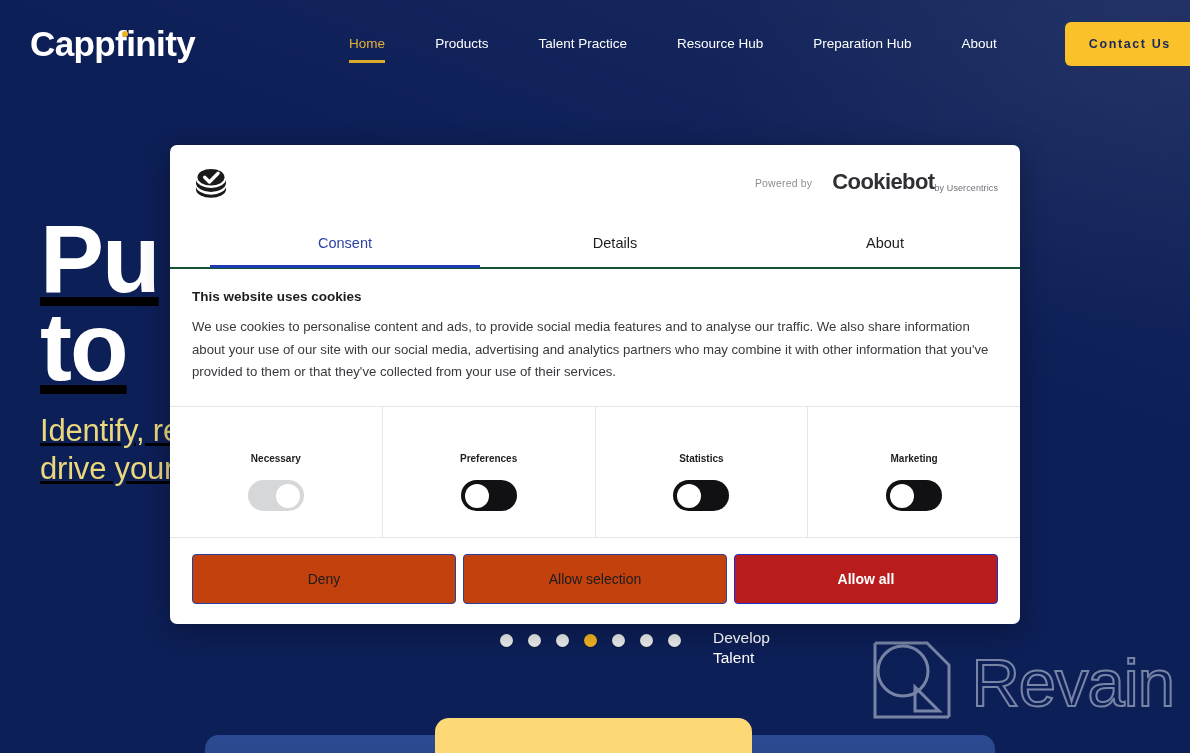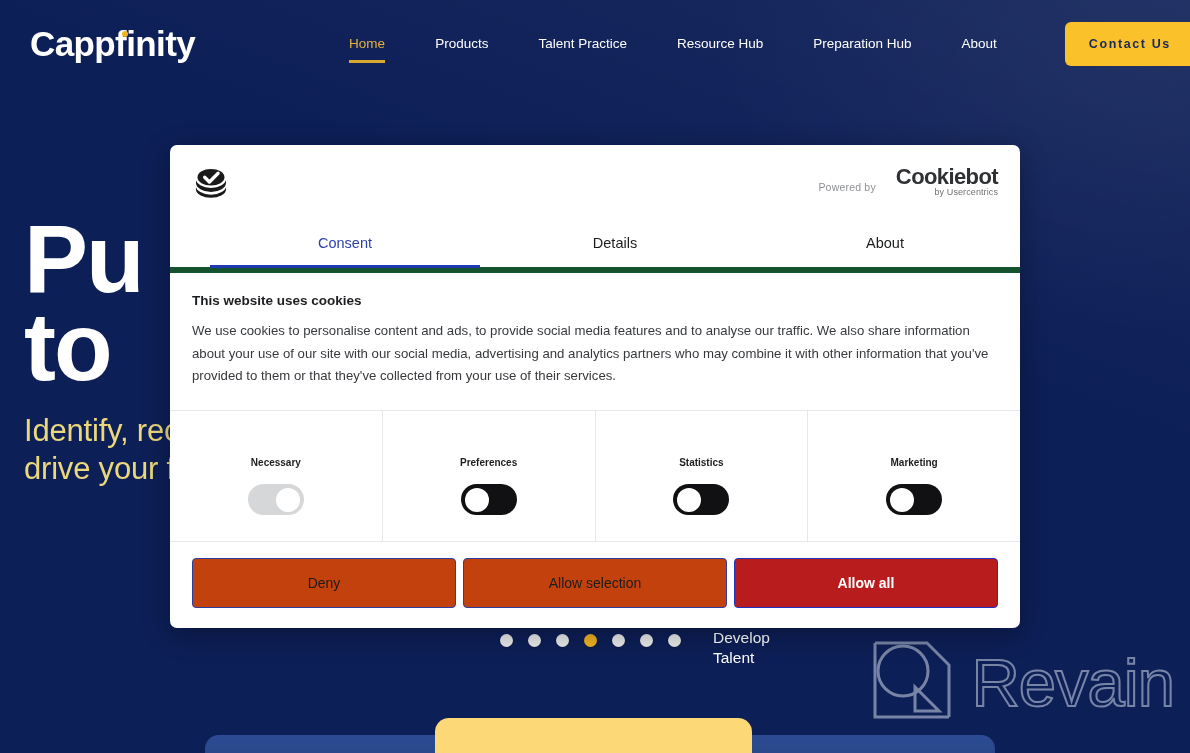"Cookiebot" .cb-brand { flex-direction: column -> row }
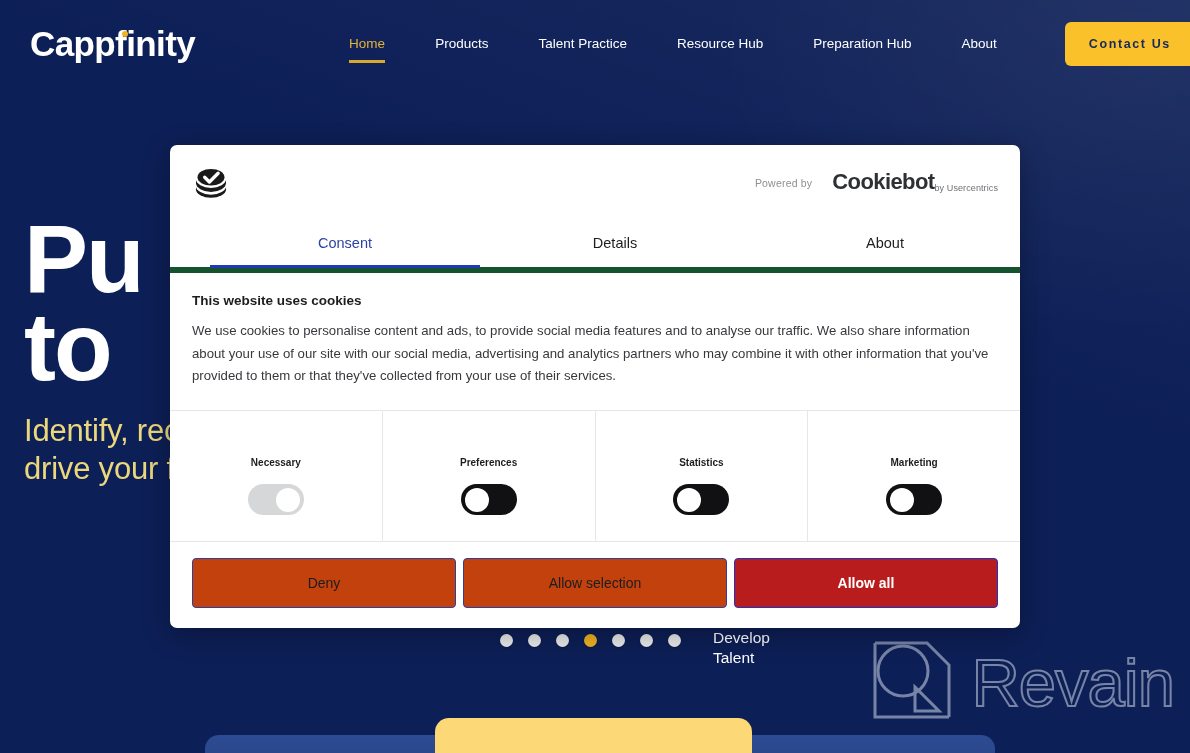"Pu" .hero-copy { left: 24px -> 40px; text-decoration: none -> underline }
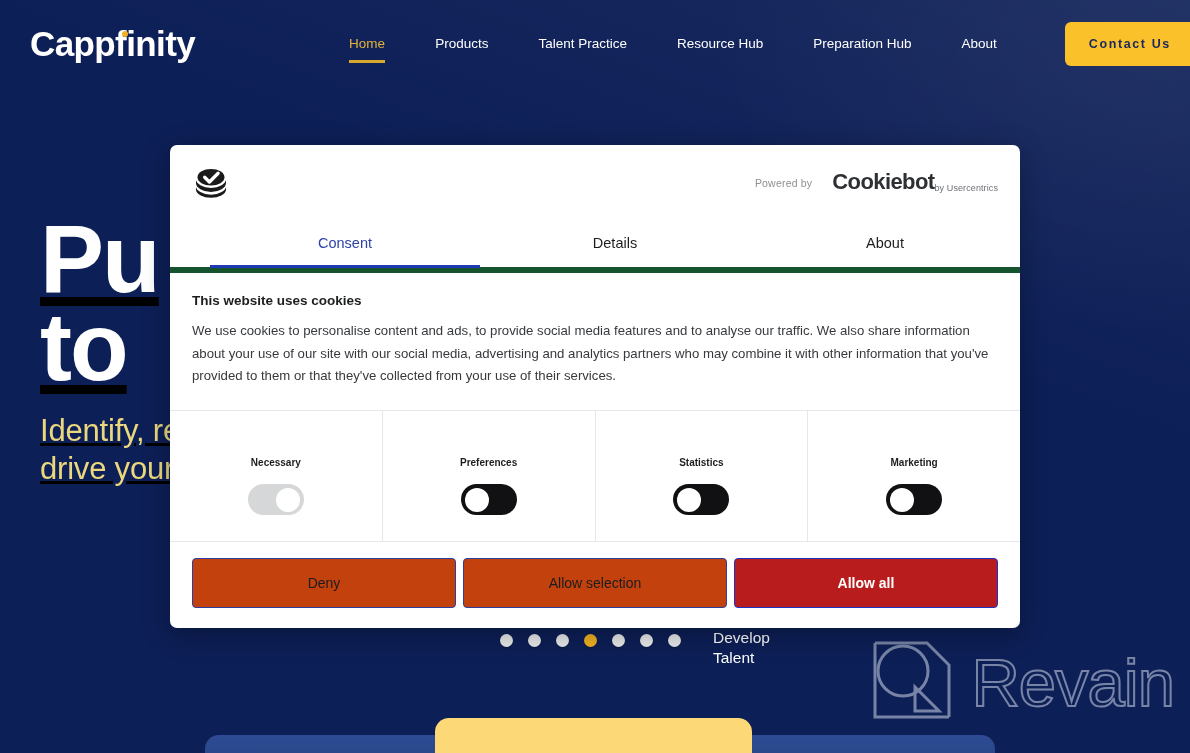"Consent" .cd-tabs { border-bottom: 6px solid #14532d -> 2px solid #14532d }
